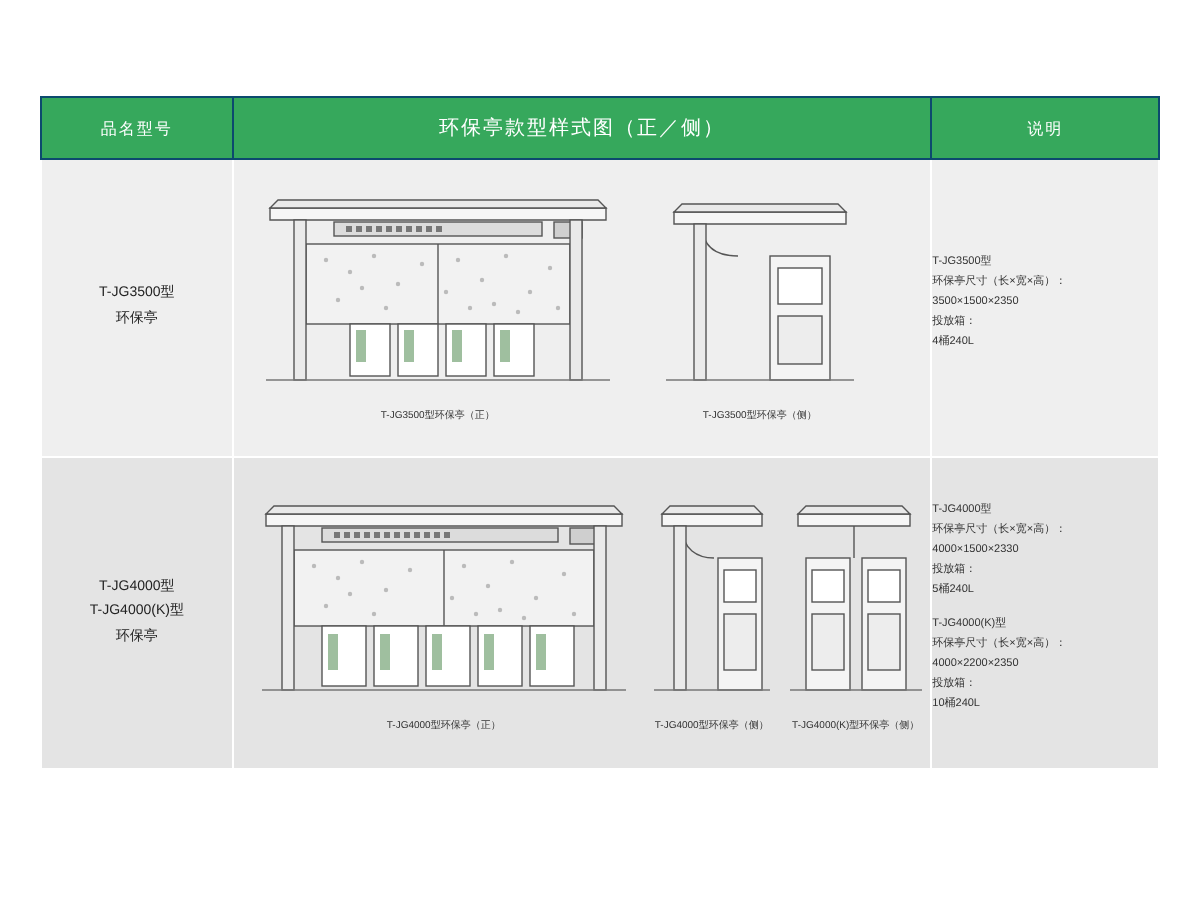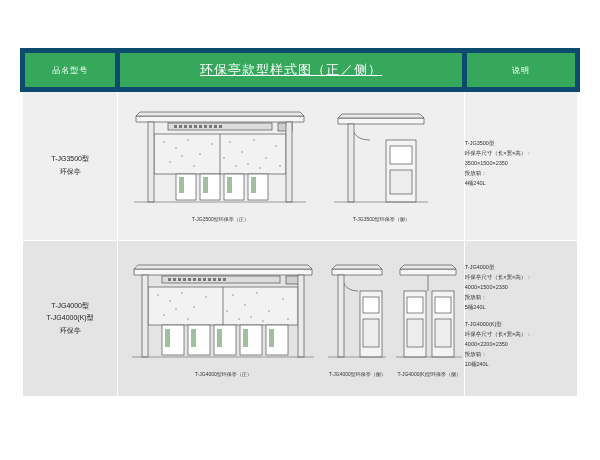"品名型号" .hdr-row td { border: 5px solid #0c4a6e -> 1px solid #0c4a6e }
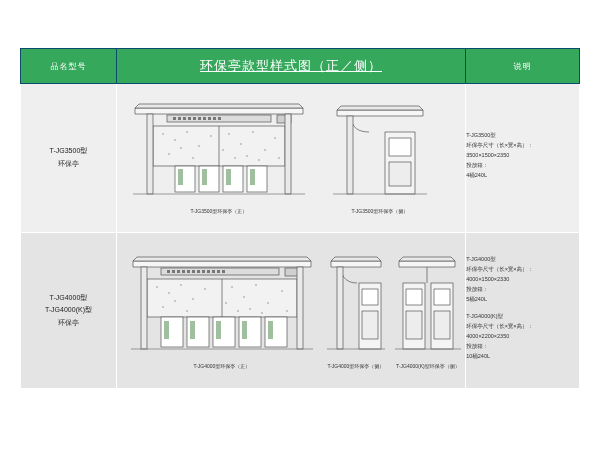"环保亭款型样式图（正／侧）" .hdr-row td.hdr-mid { font-size: 13px -> 10px; text-decoration: underline -> none }
